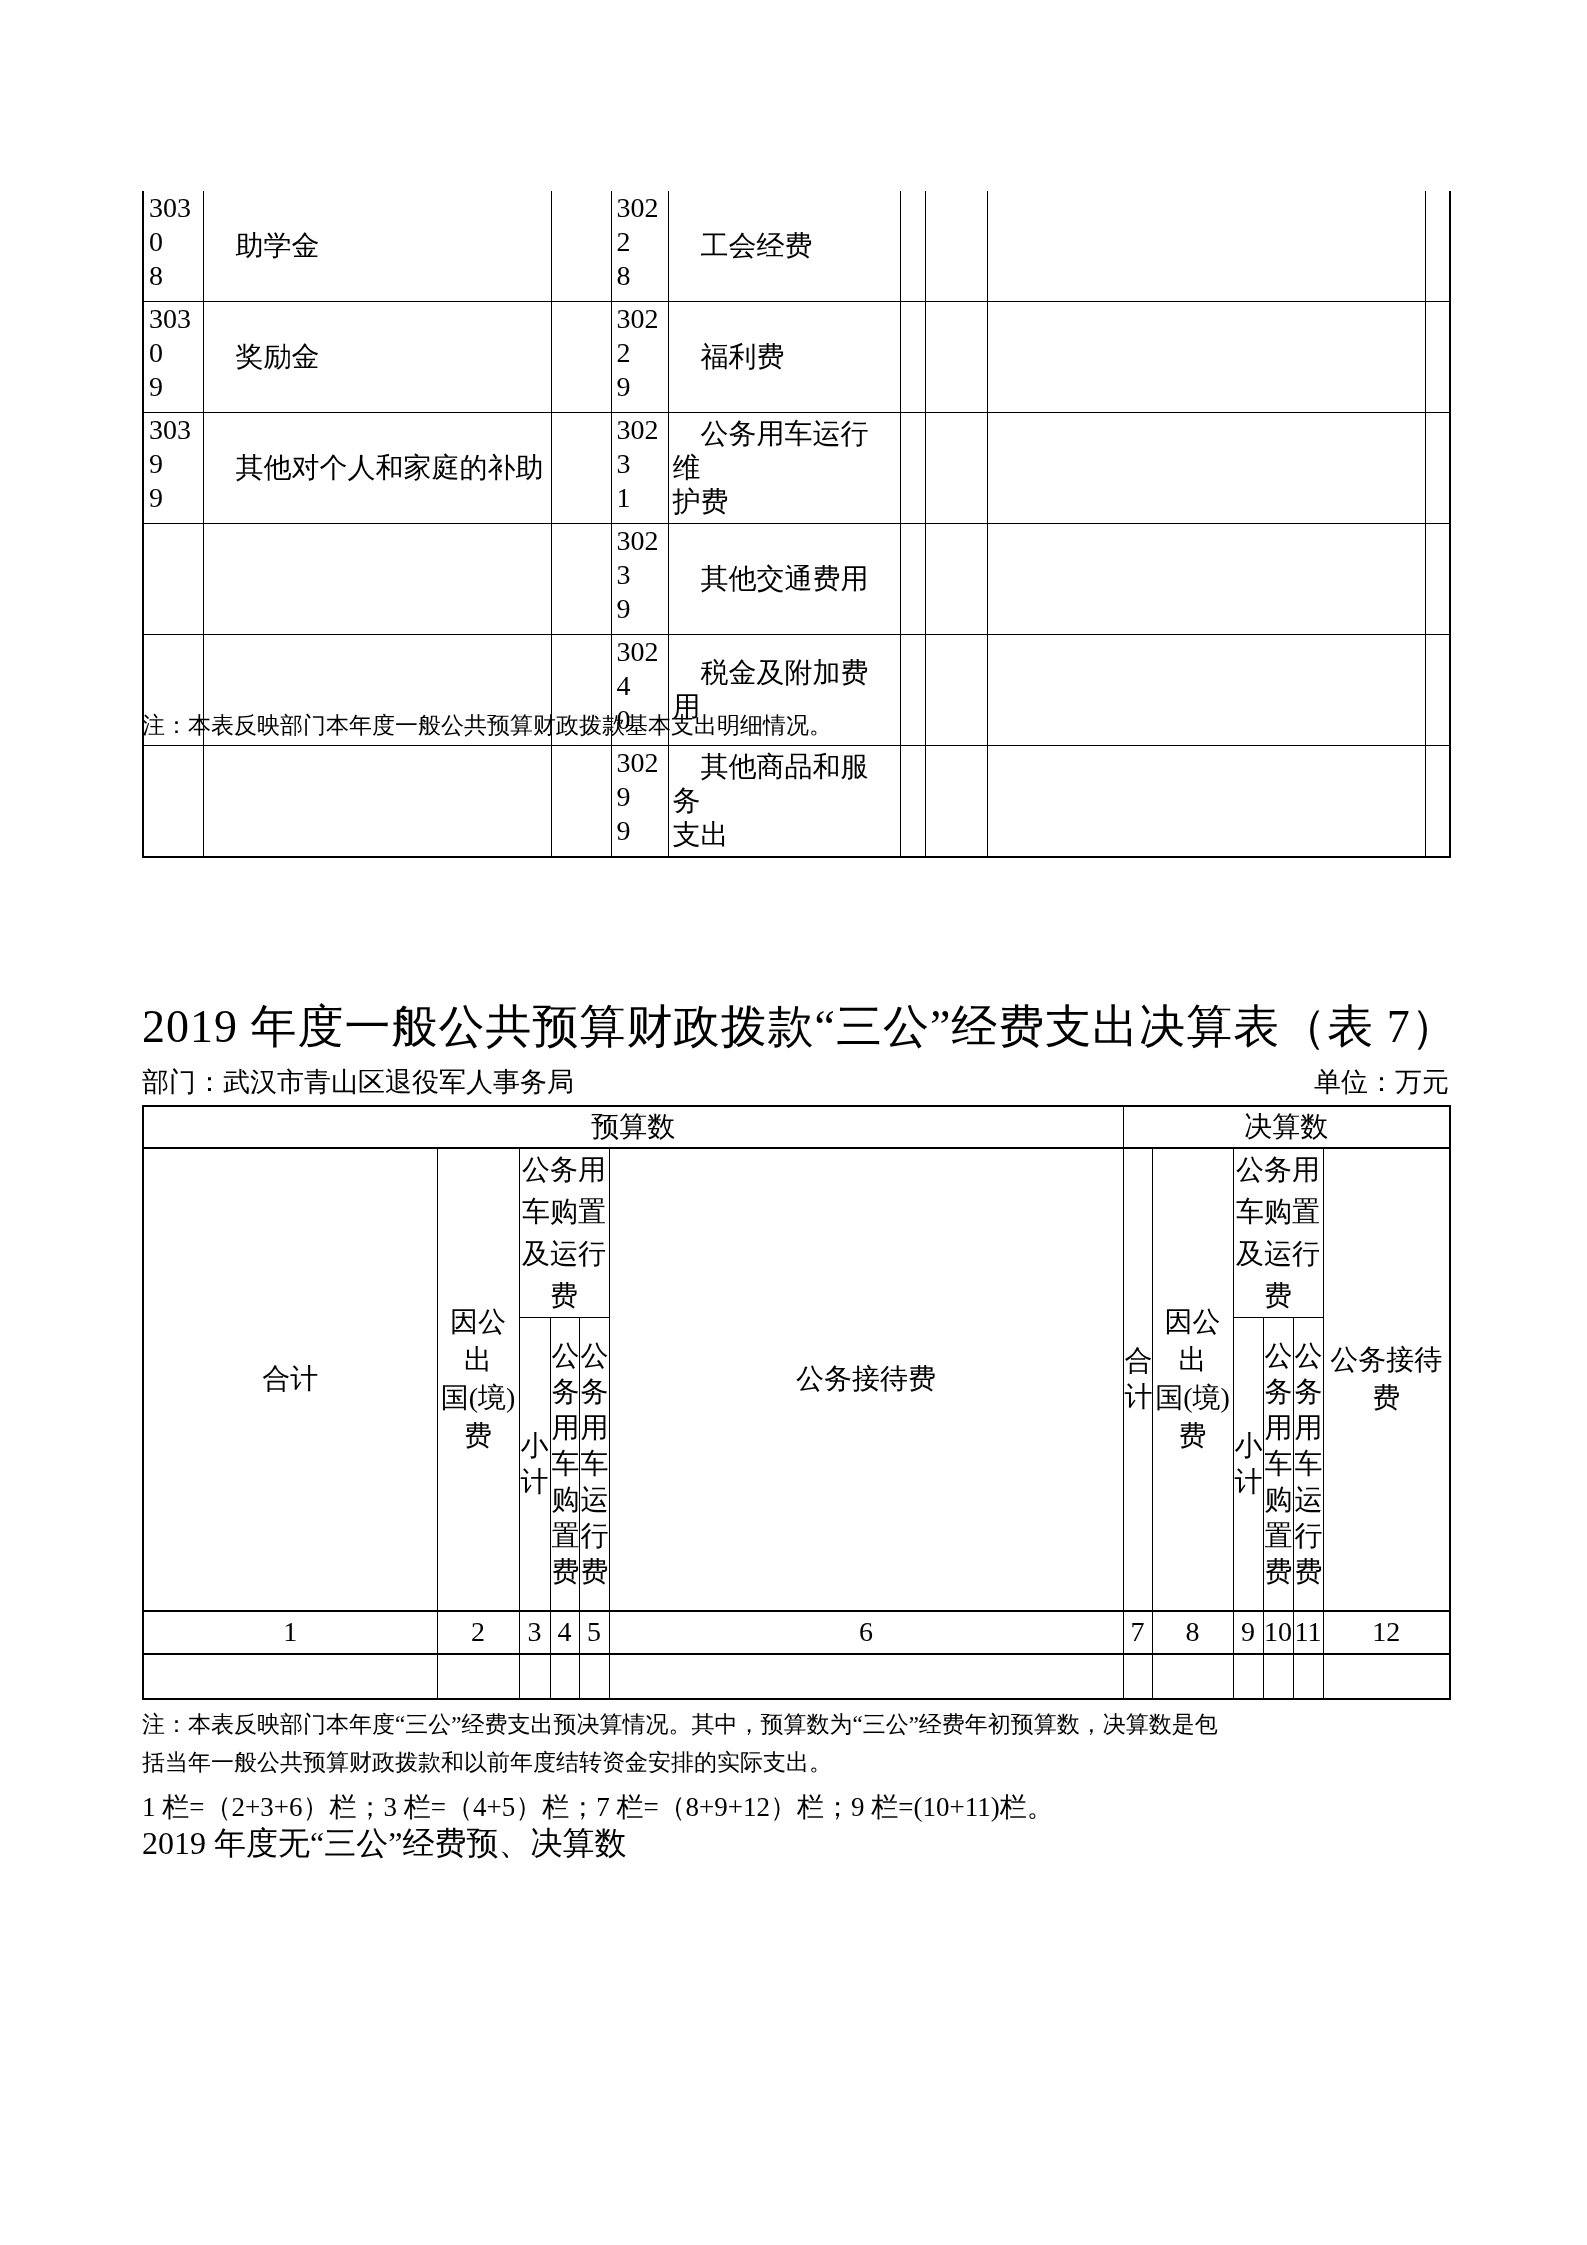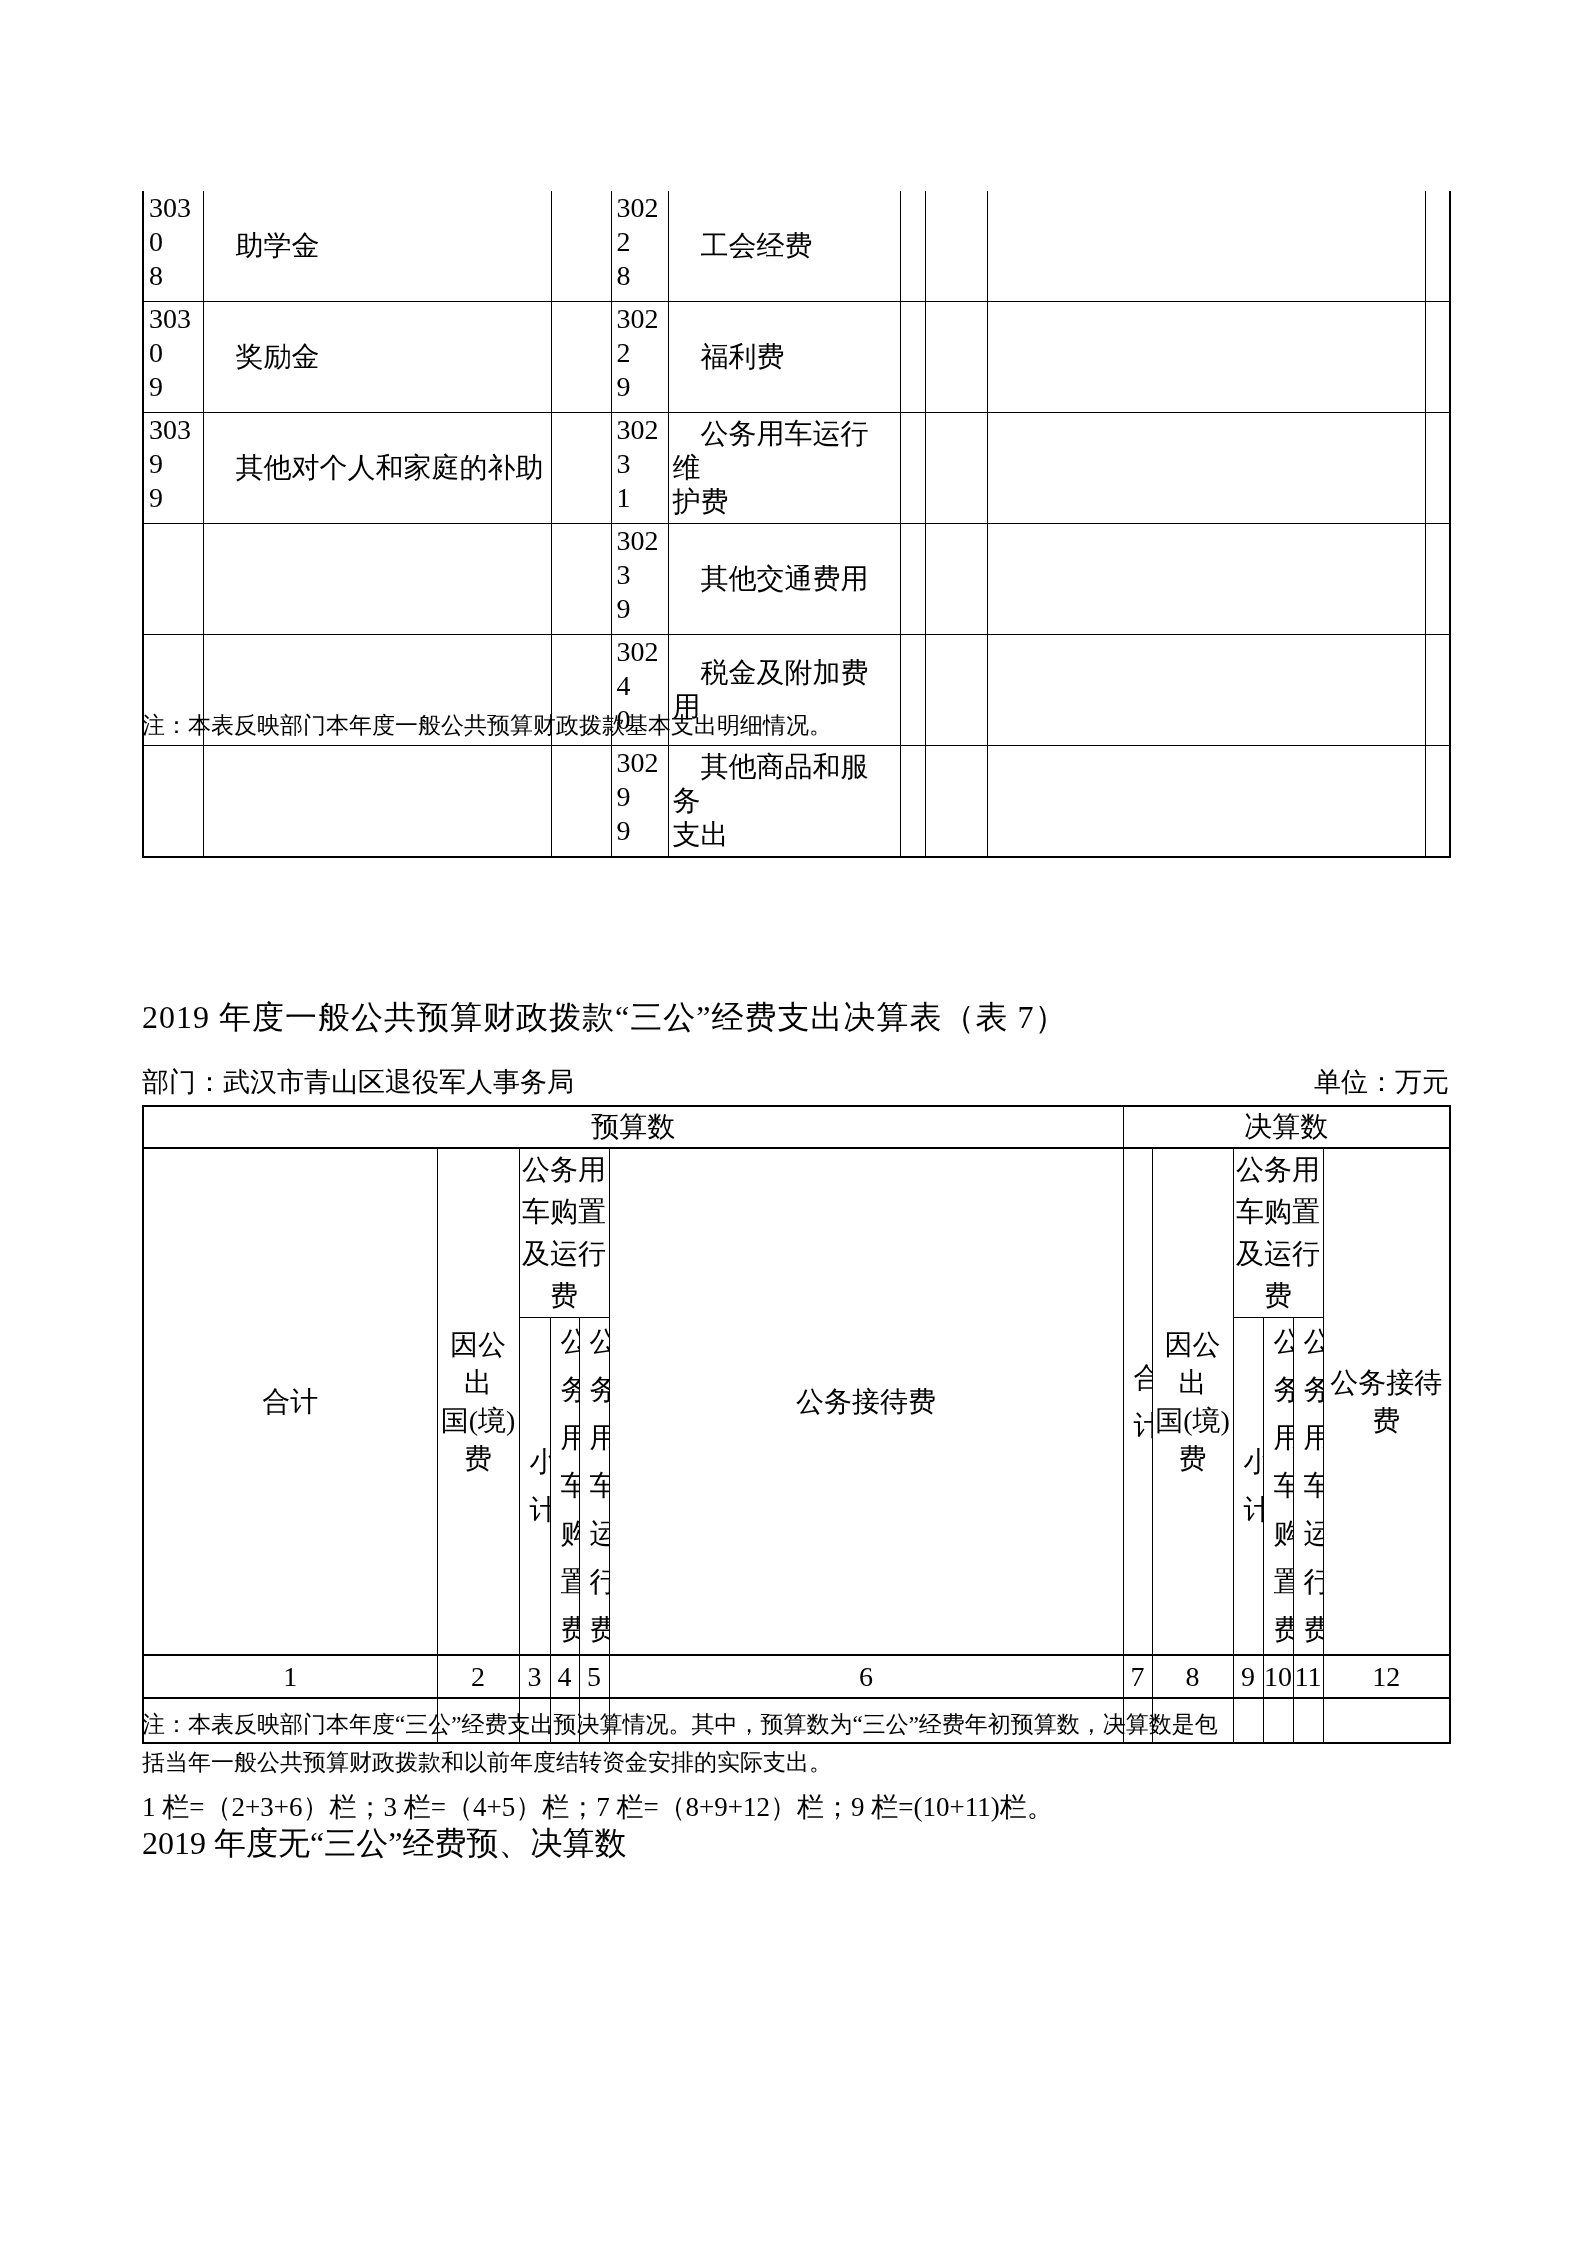"2019 年度一般公共预算财政拨款“三公”经费支出决算表（表 7）" #title7 { font-size: 32px -> 46px; text-align: left -> right }
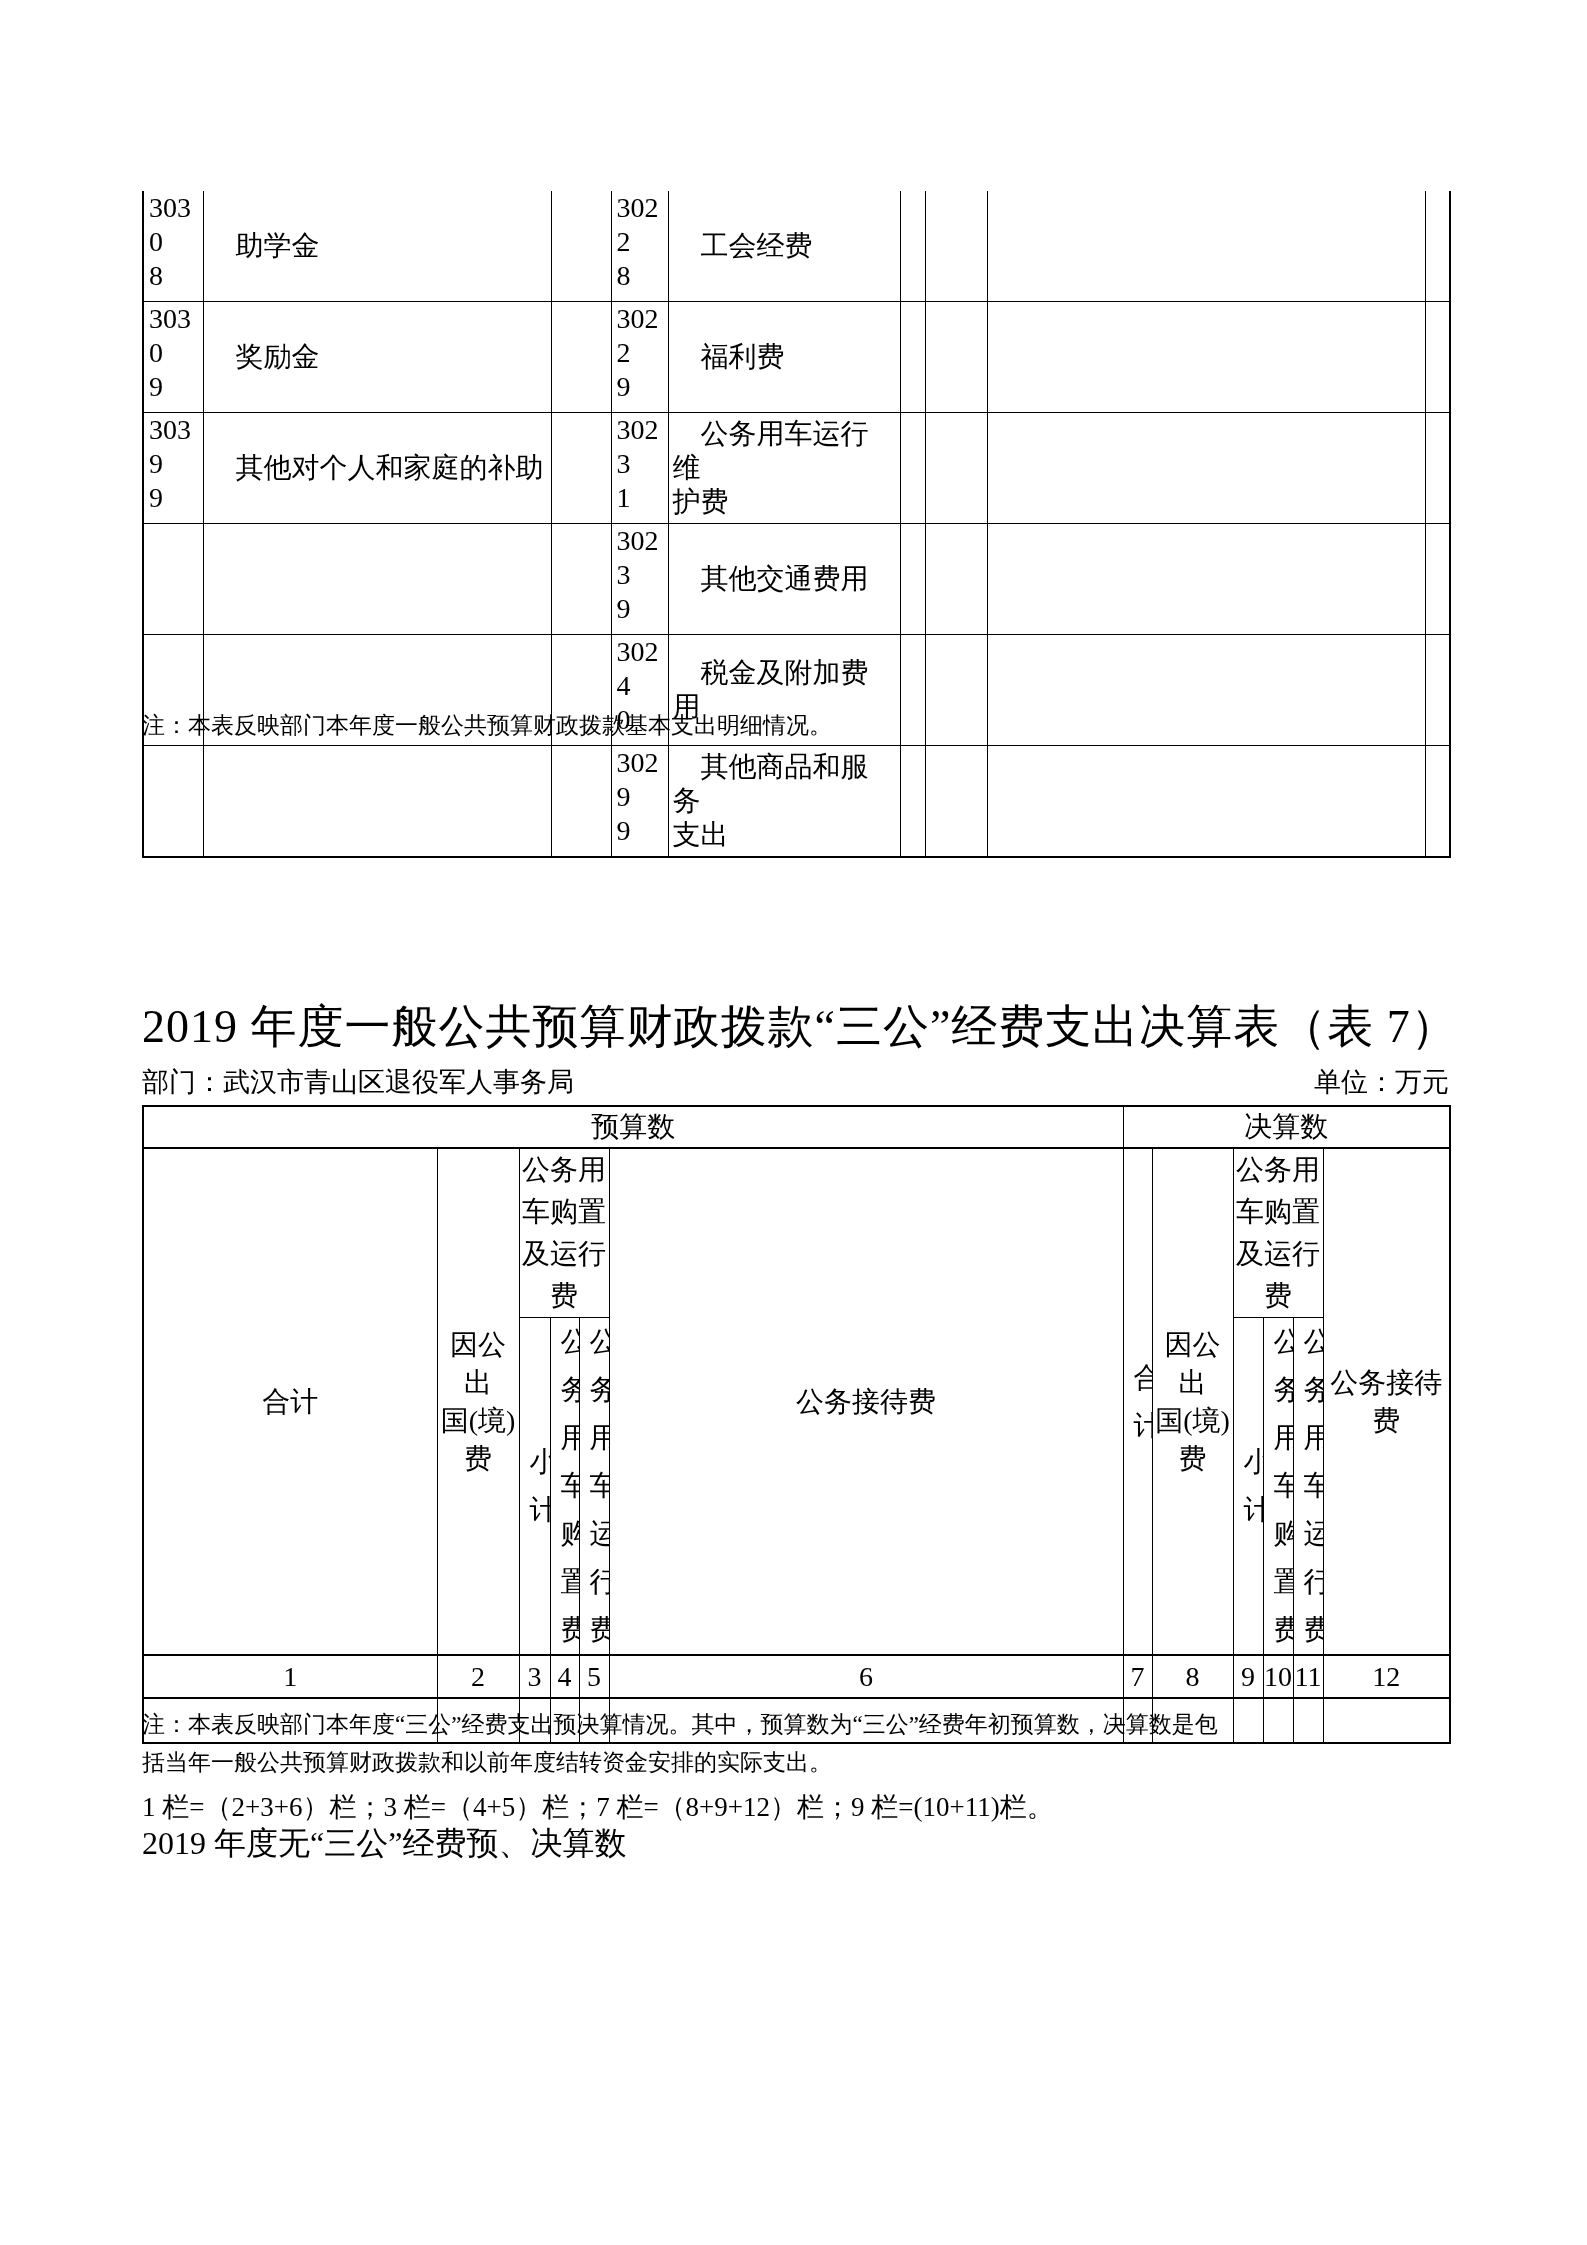"公务用车购置费" .th-vert { line-height: 48px -> 36px; padding: 0 10px -> 0 1px }
